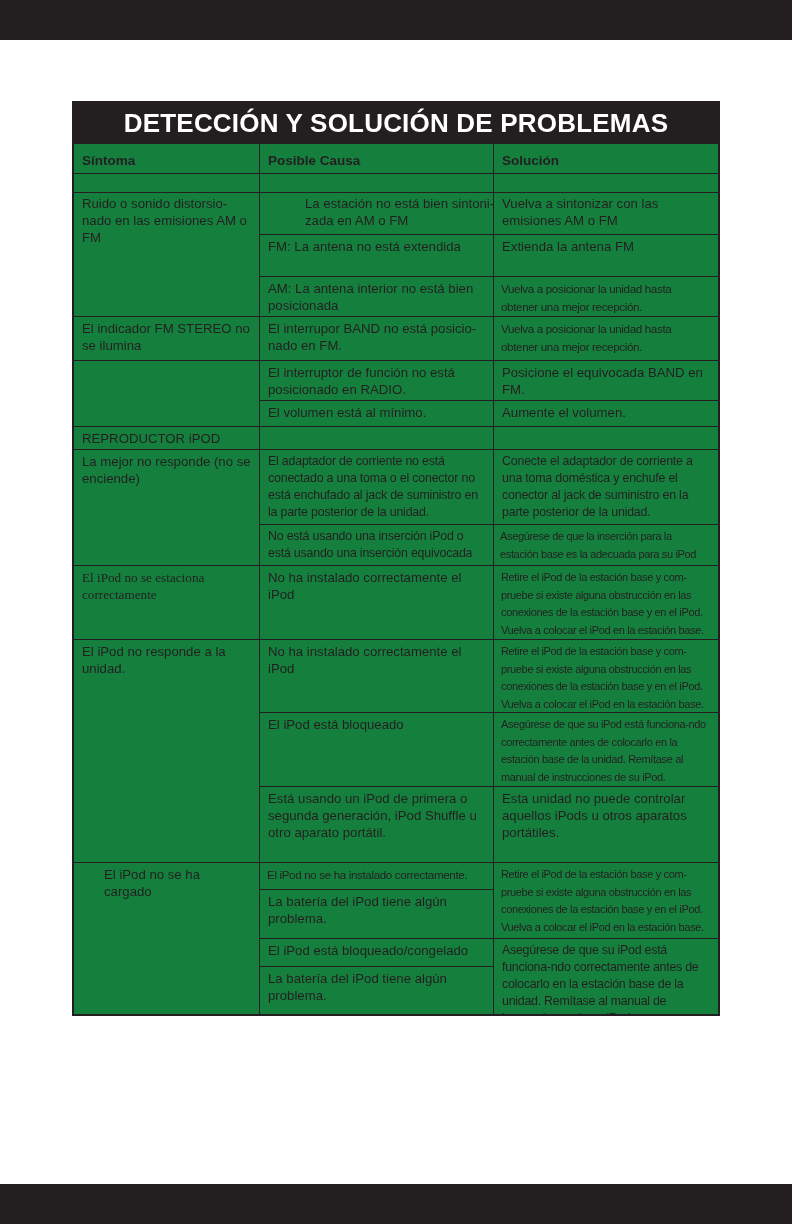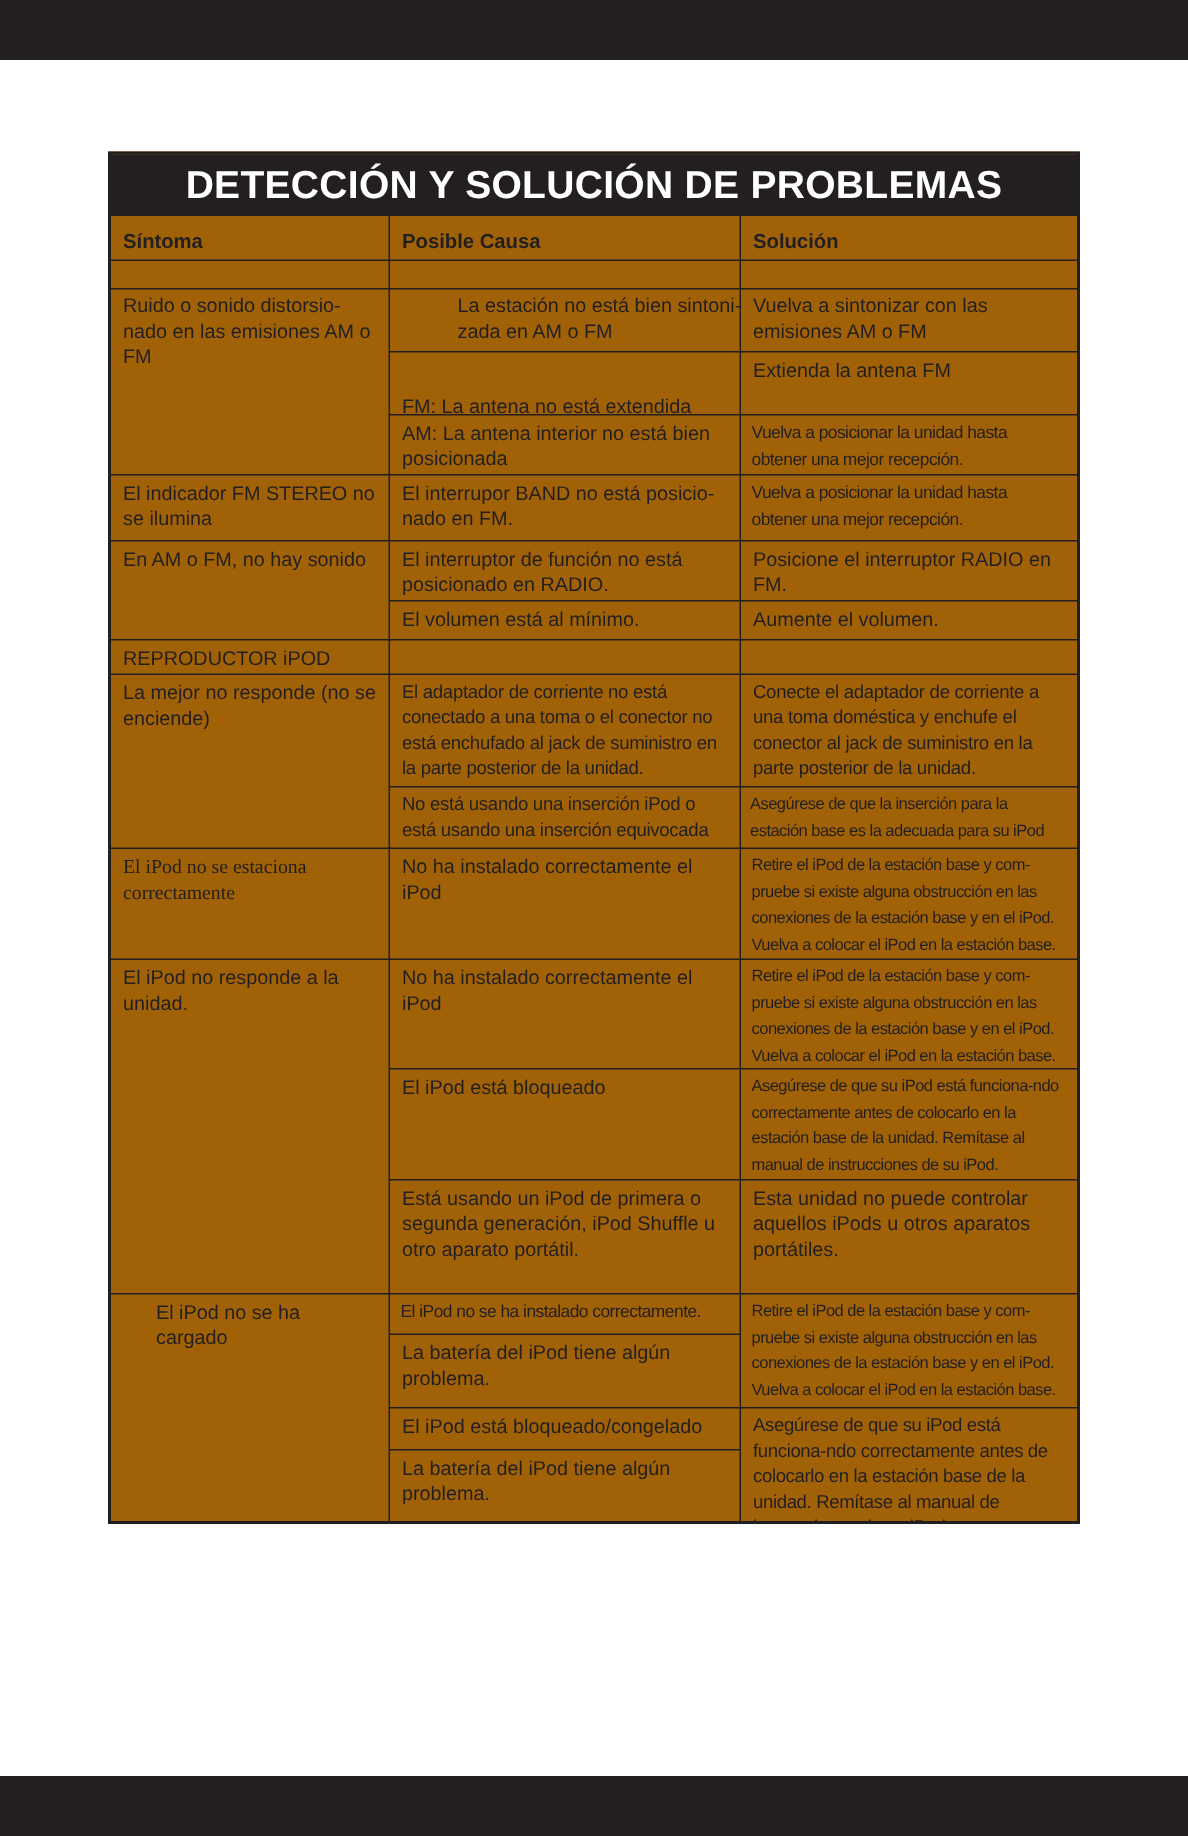"DETECCIÓN Y SOLUCIÓN DE PROBLEMAS" .table { background: #a16207 -> #15803d }
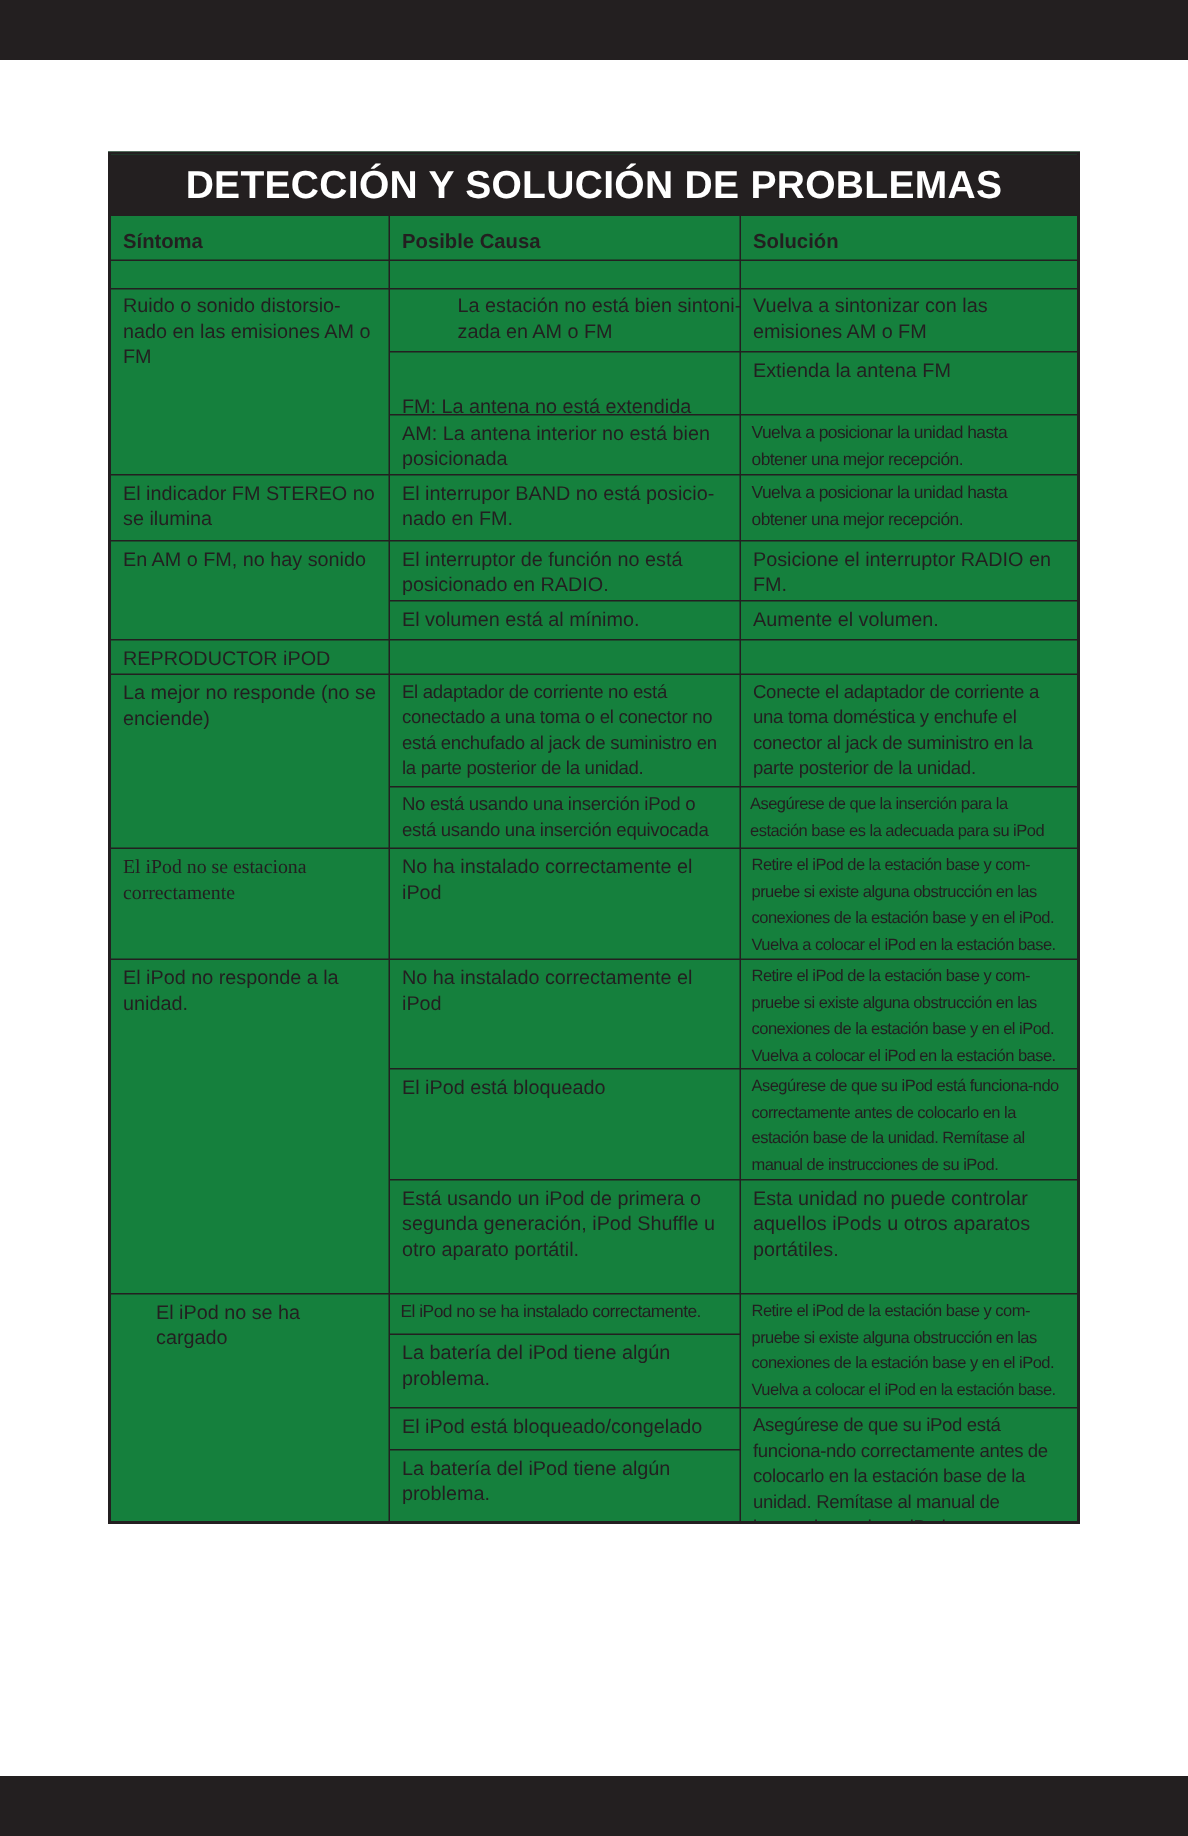"FM: La antena no está" div.cell { margin-top: 24px -> none }
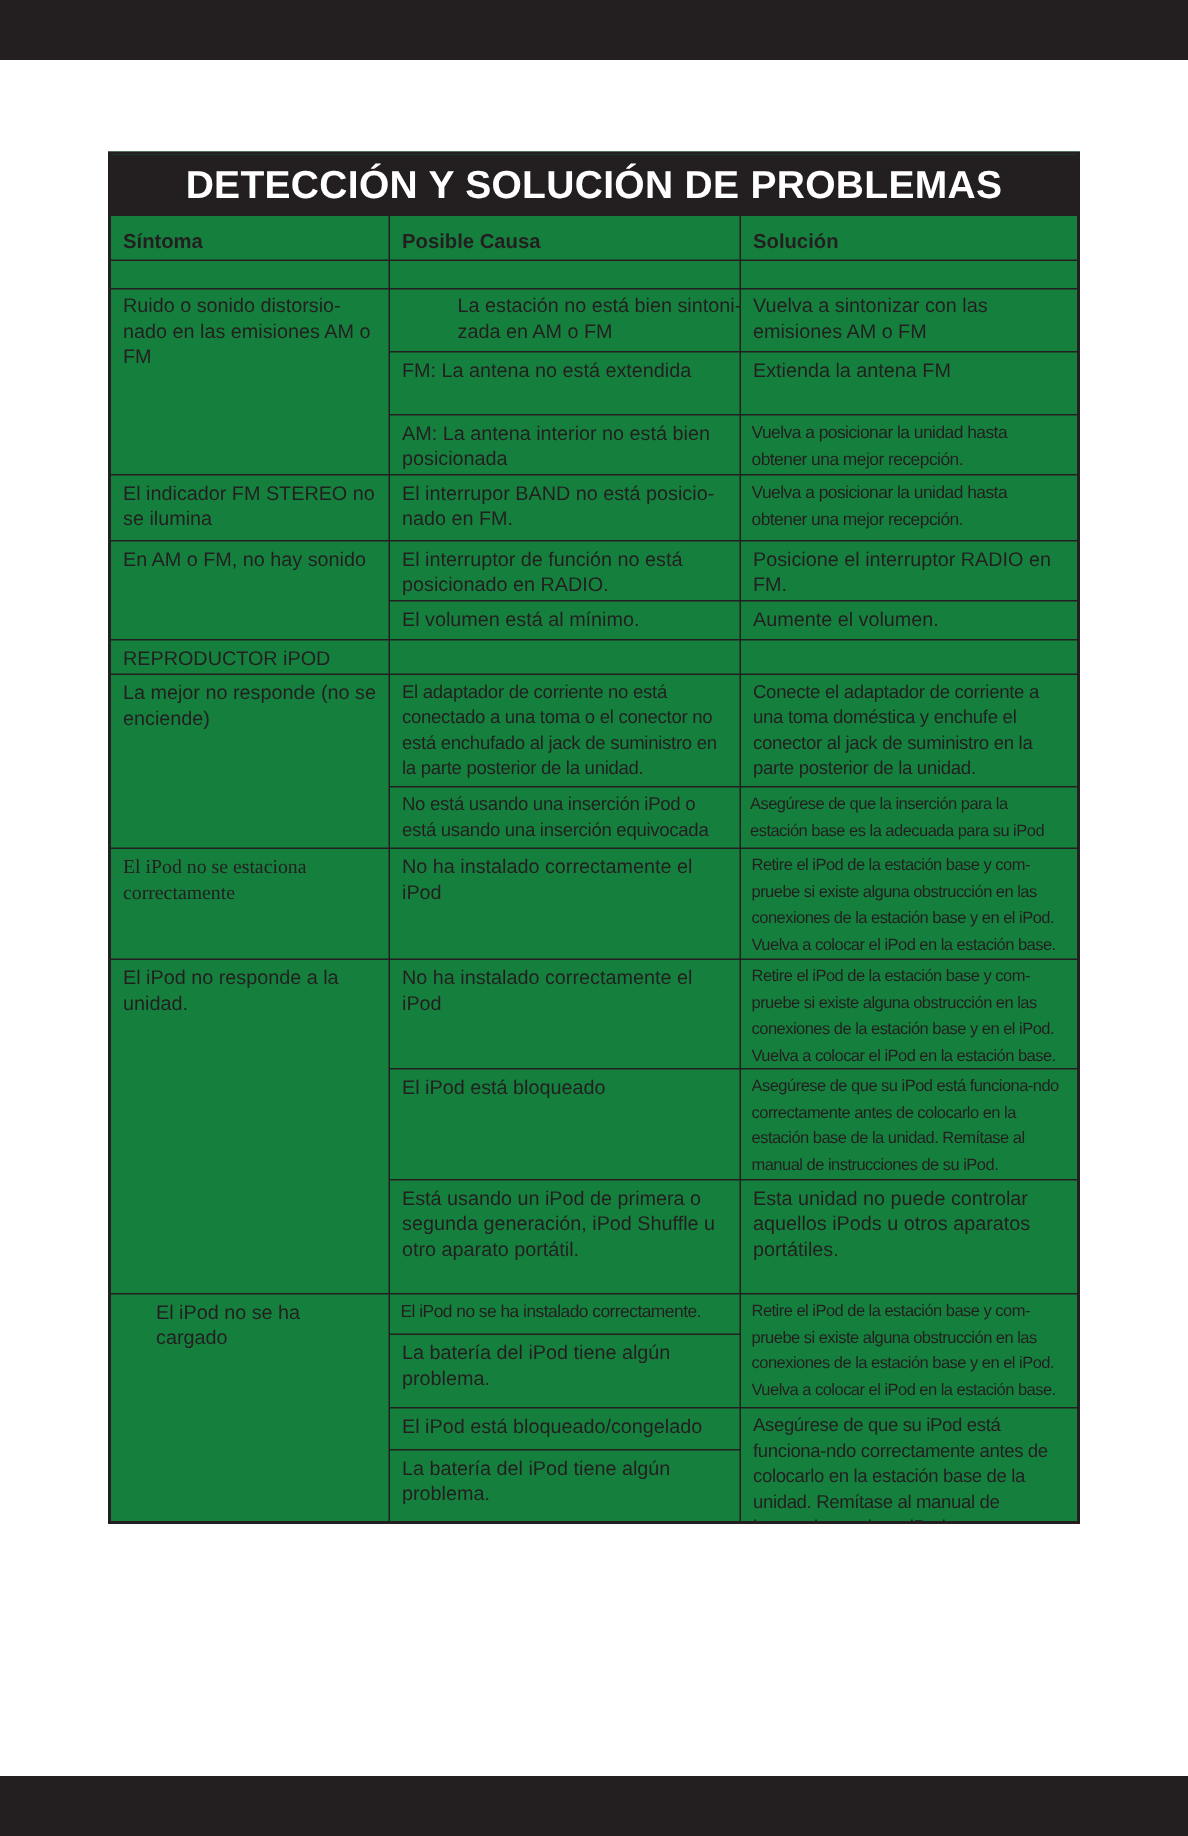"En AM o FM, no" div.cell { html: <div>En AM o FM, no hay sonido</div> -> none }
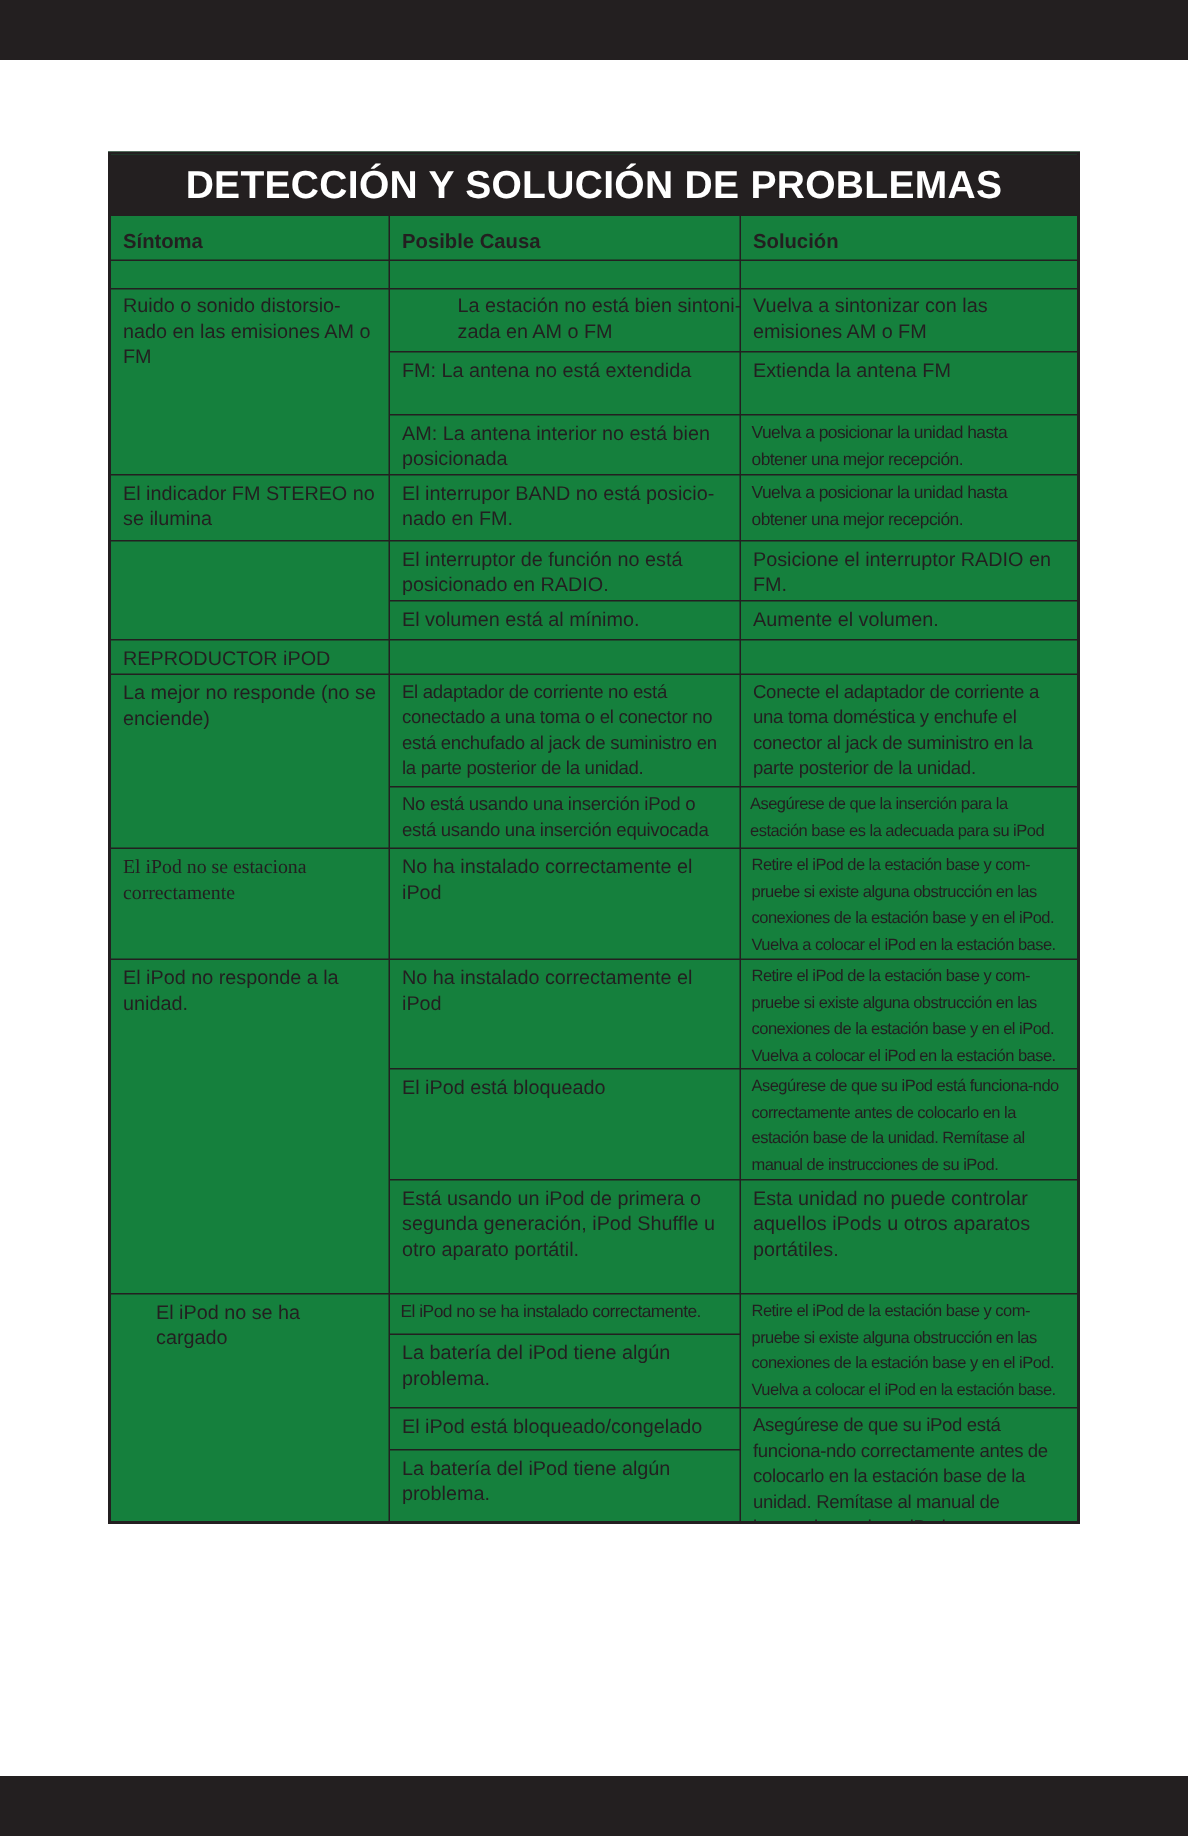"Posicione el interruptor RADIO en" div.cell { text: interruptor RADIO -> equivocada BAND }
